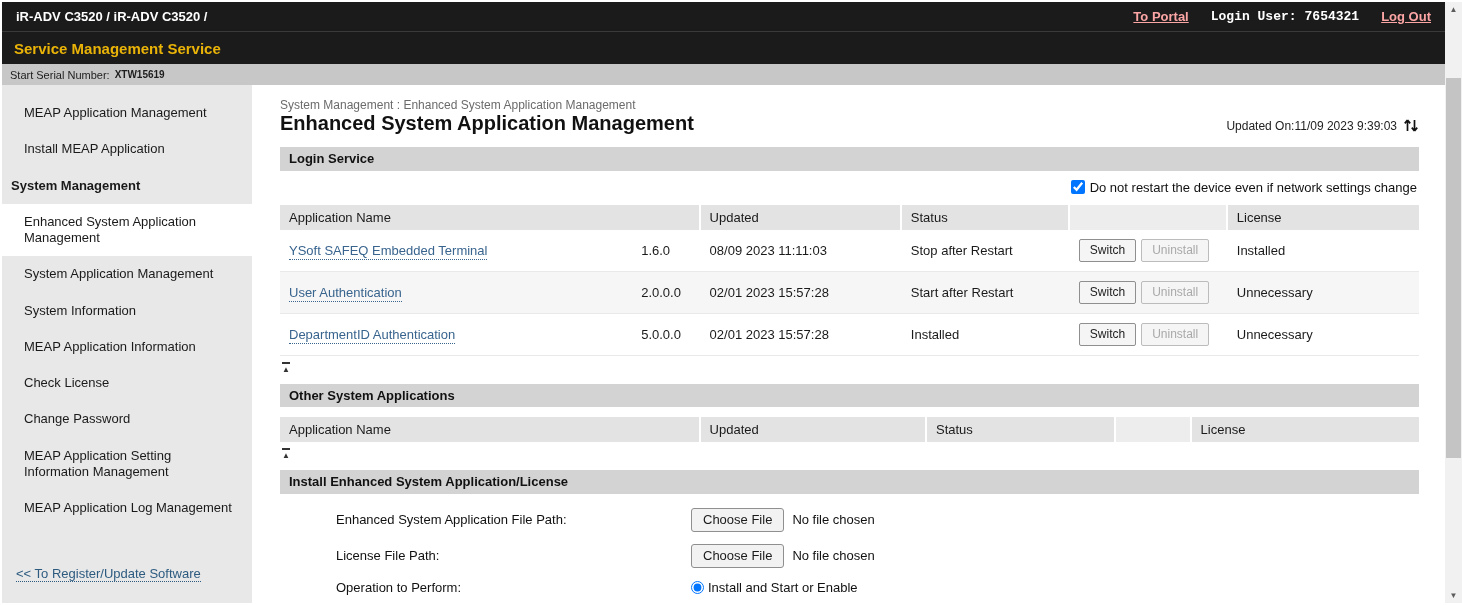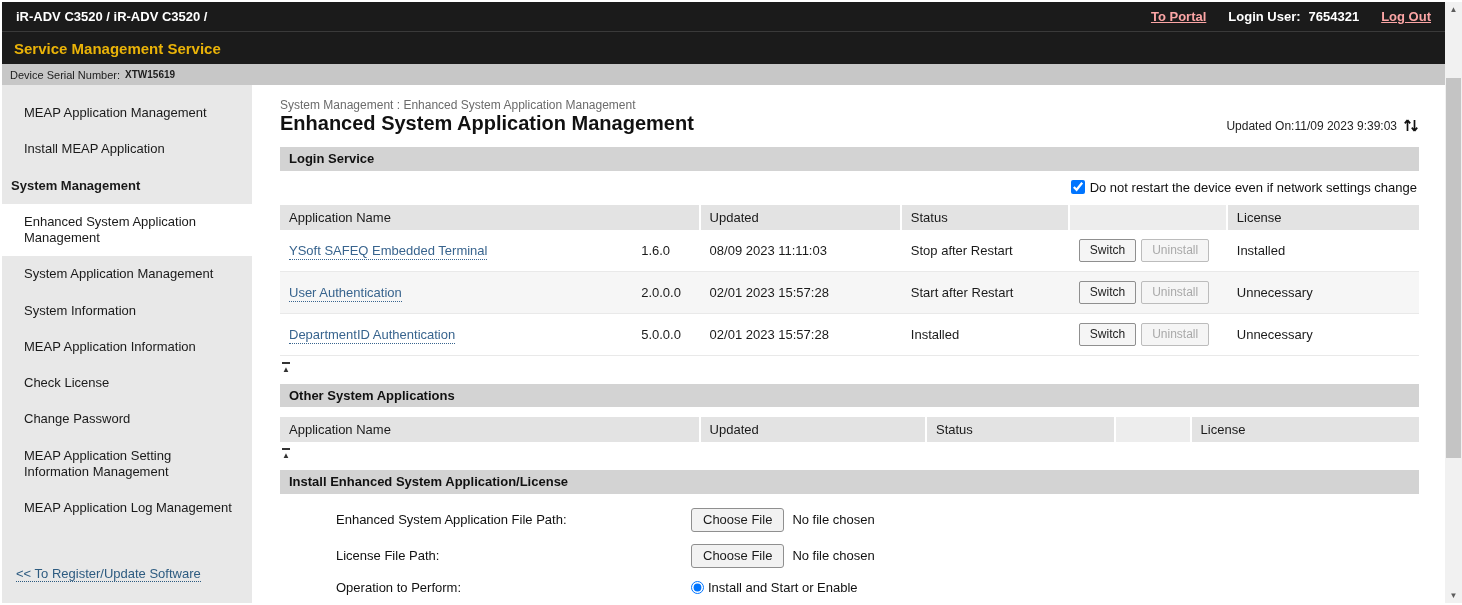"Login User:" .login-user { font-family: none -> Liberation Mono, monospace }
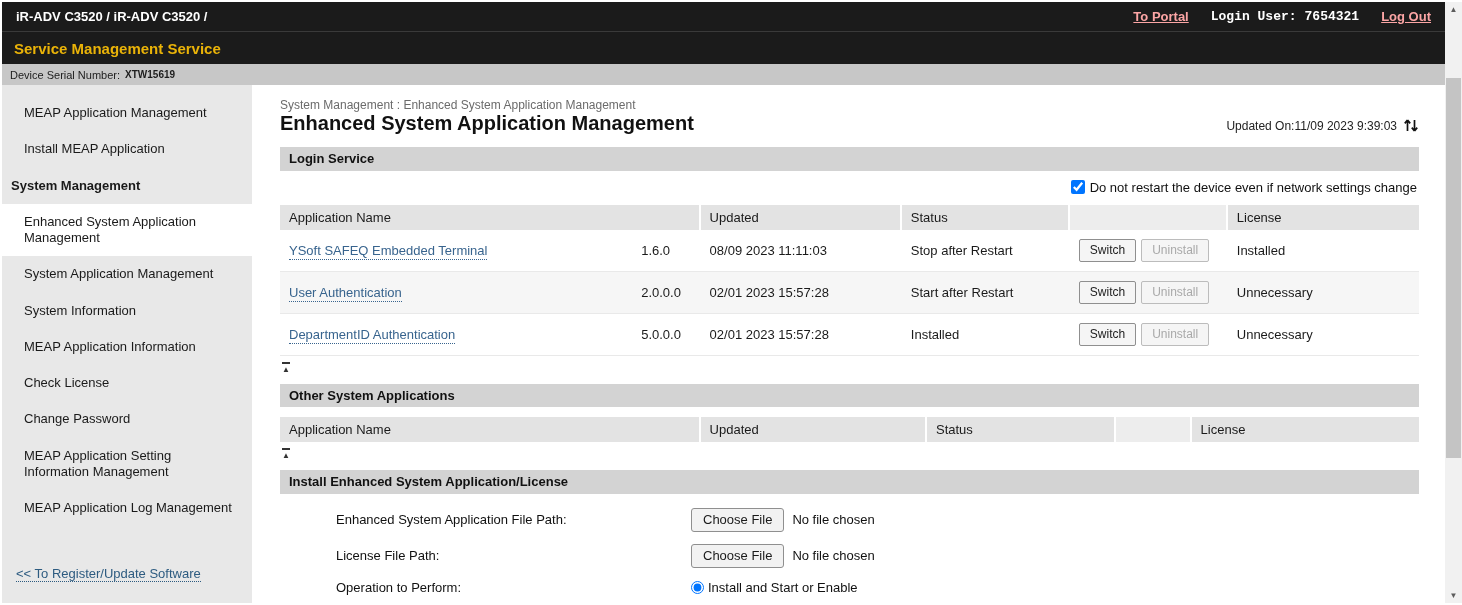"Device Serial Number:" span { text: Device -> Start }
